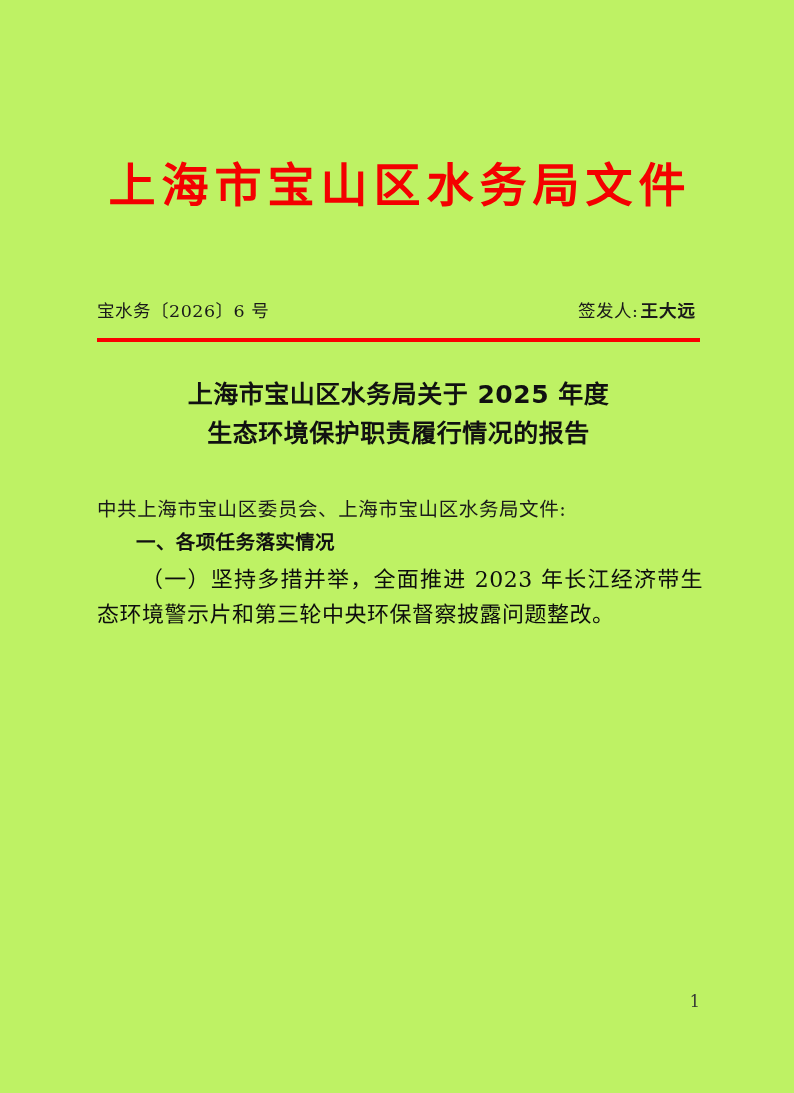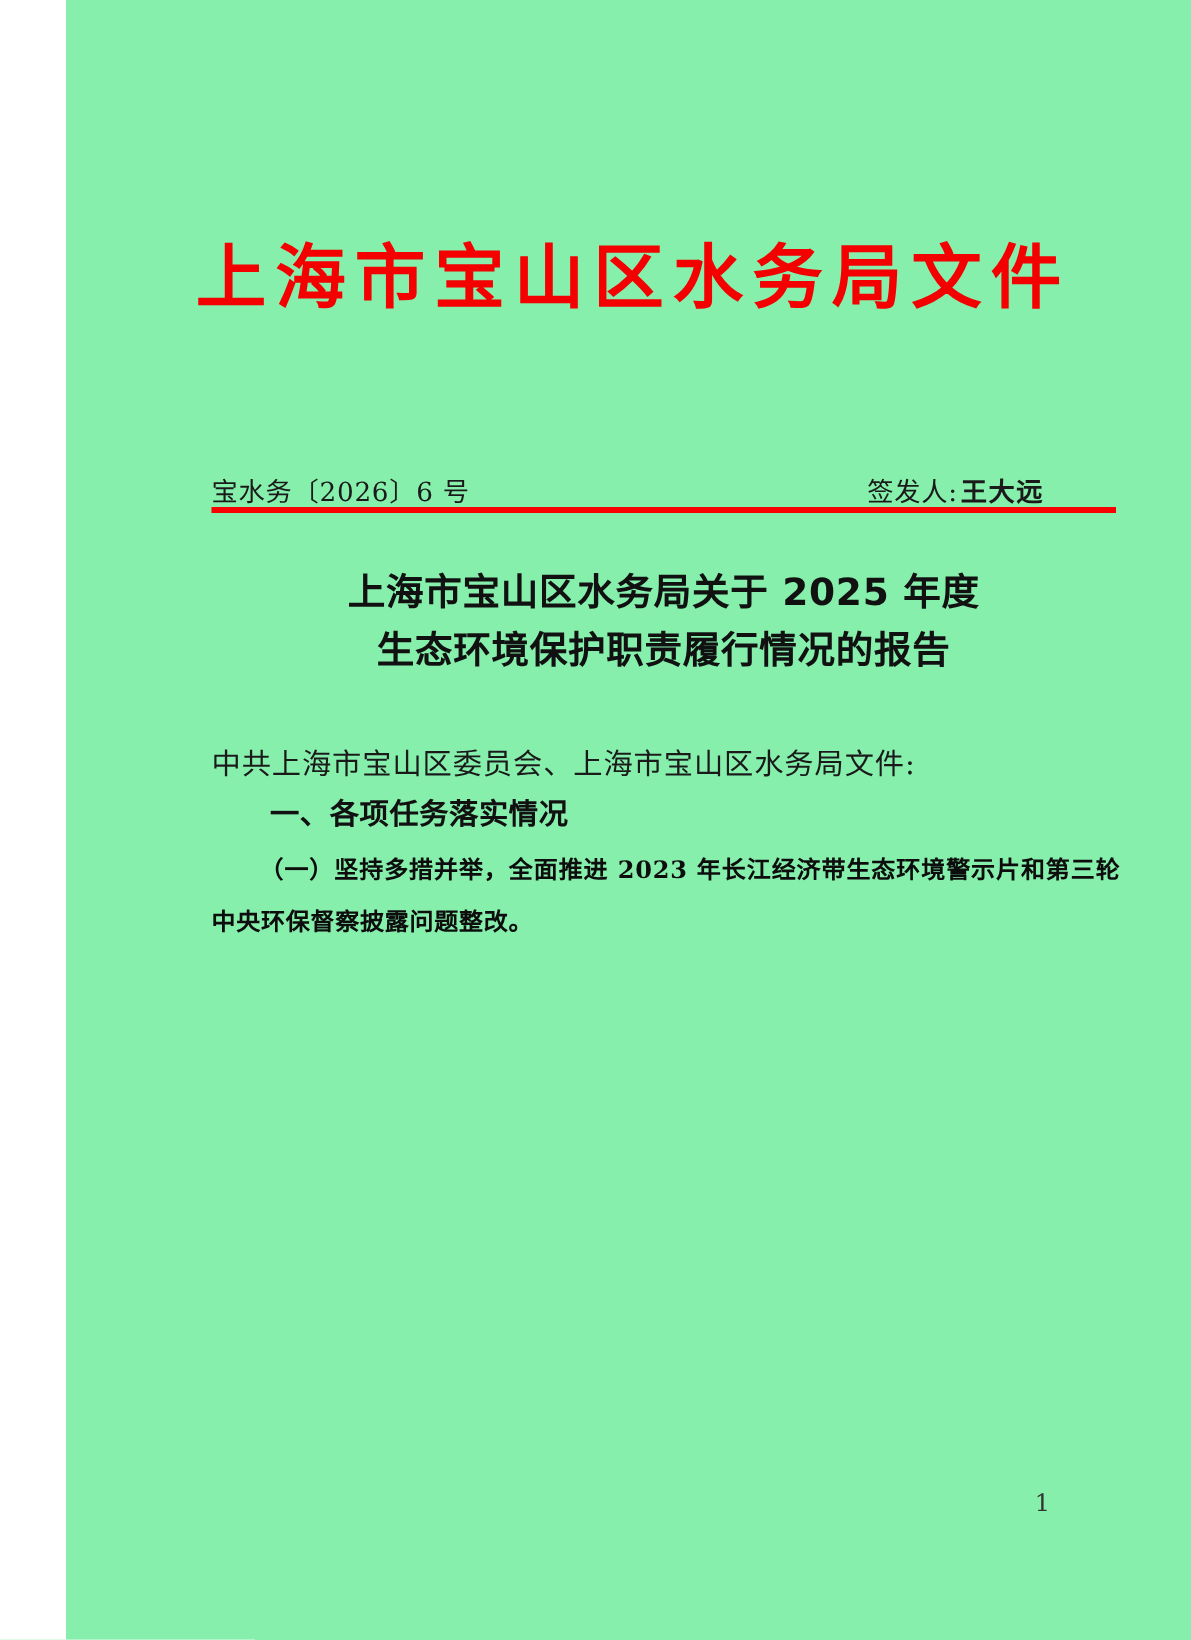"上海市宝山区水务局文件" .page { background: #86efac -> #bef264; margin-left: 44px -> none }
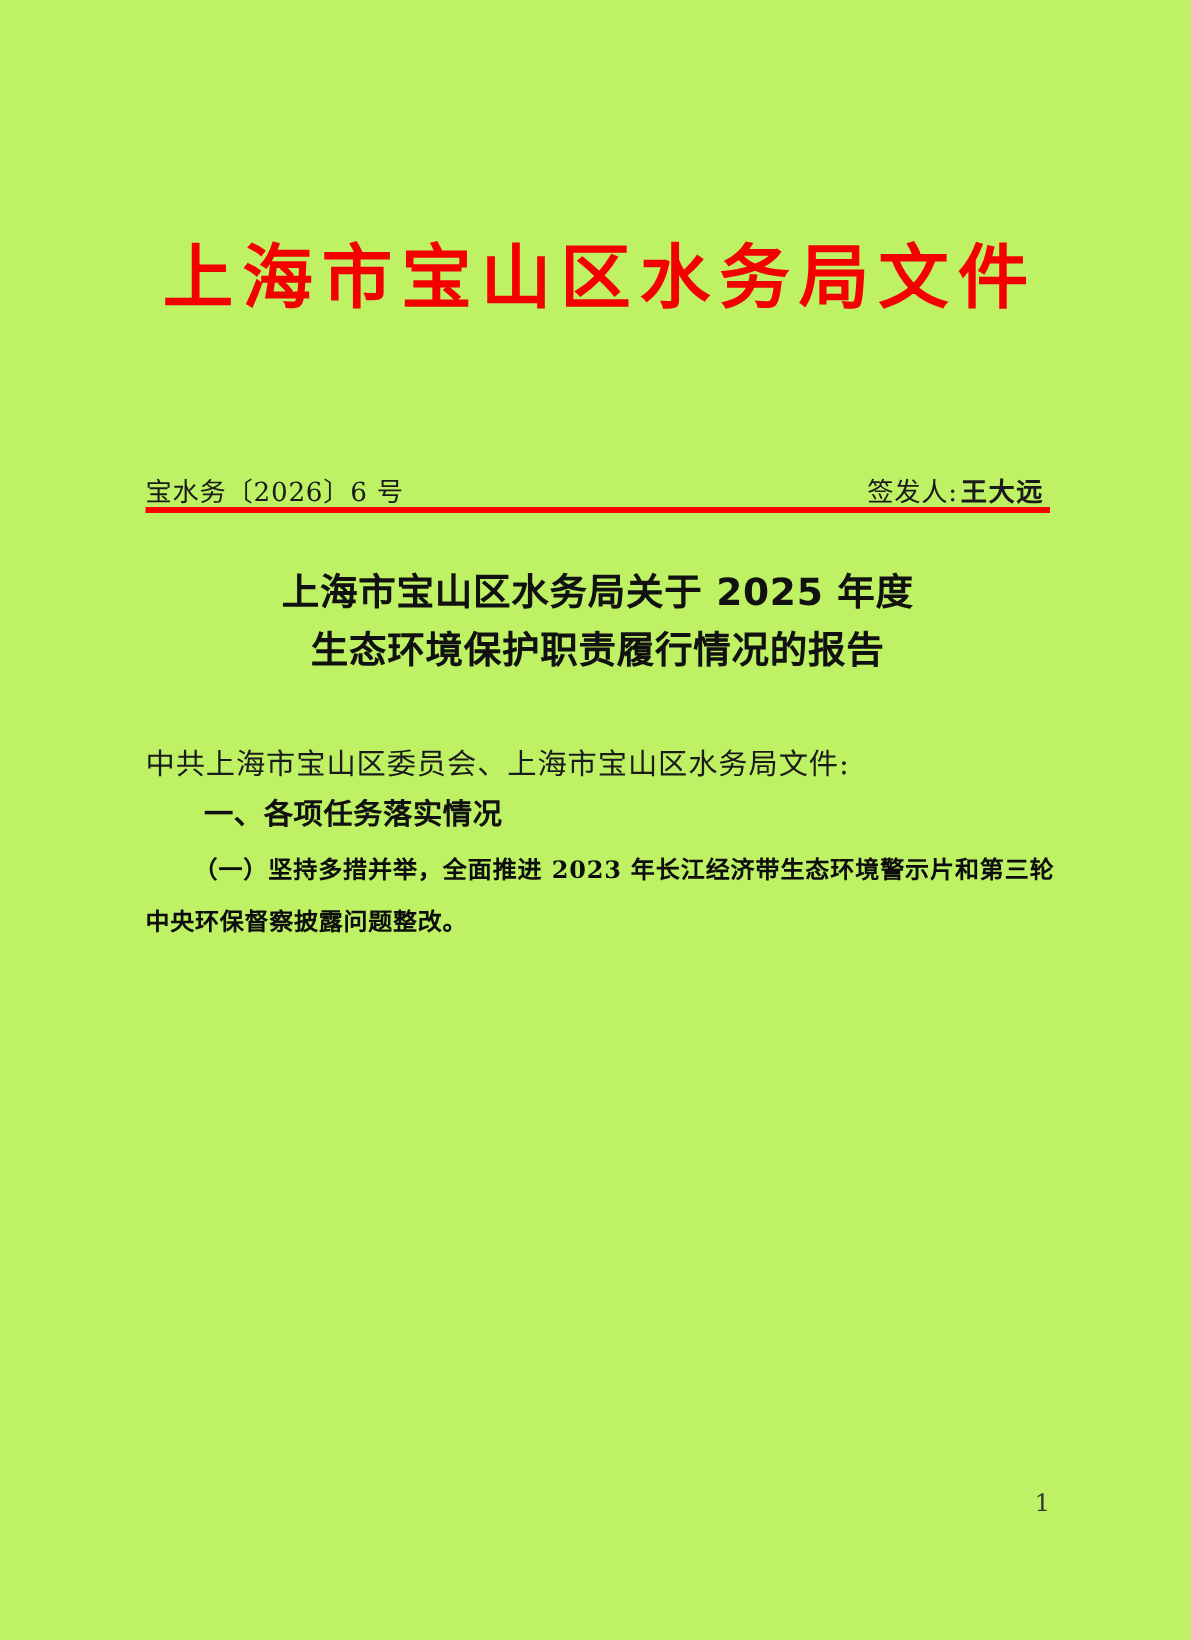"宝水务〔2026〕6 号" .docnum-row { top: 314px -> 297px }
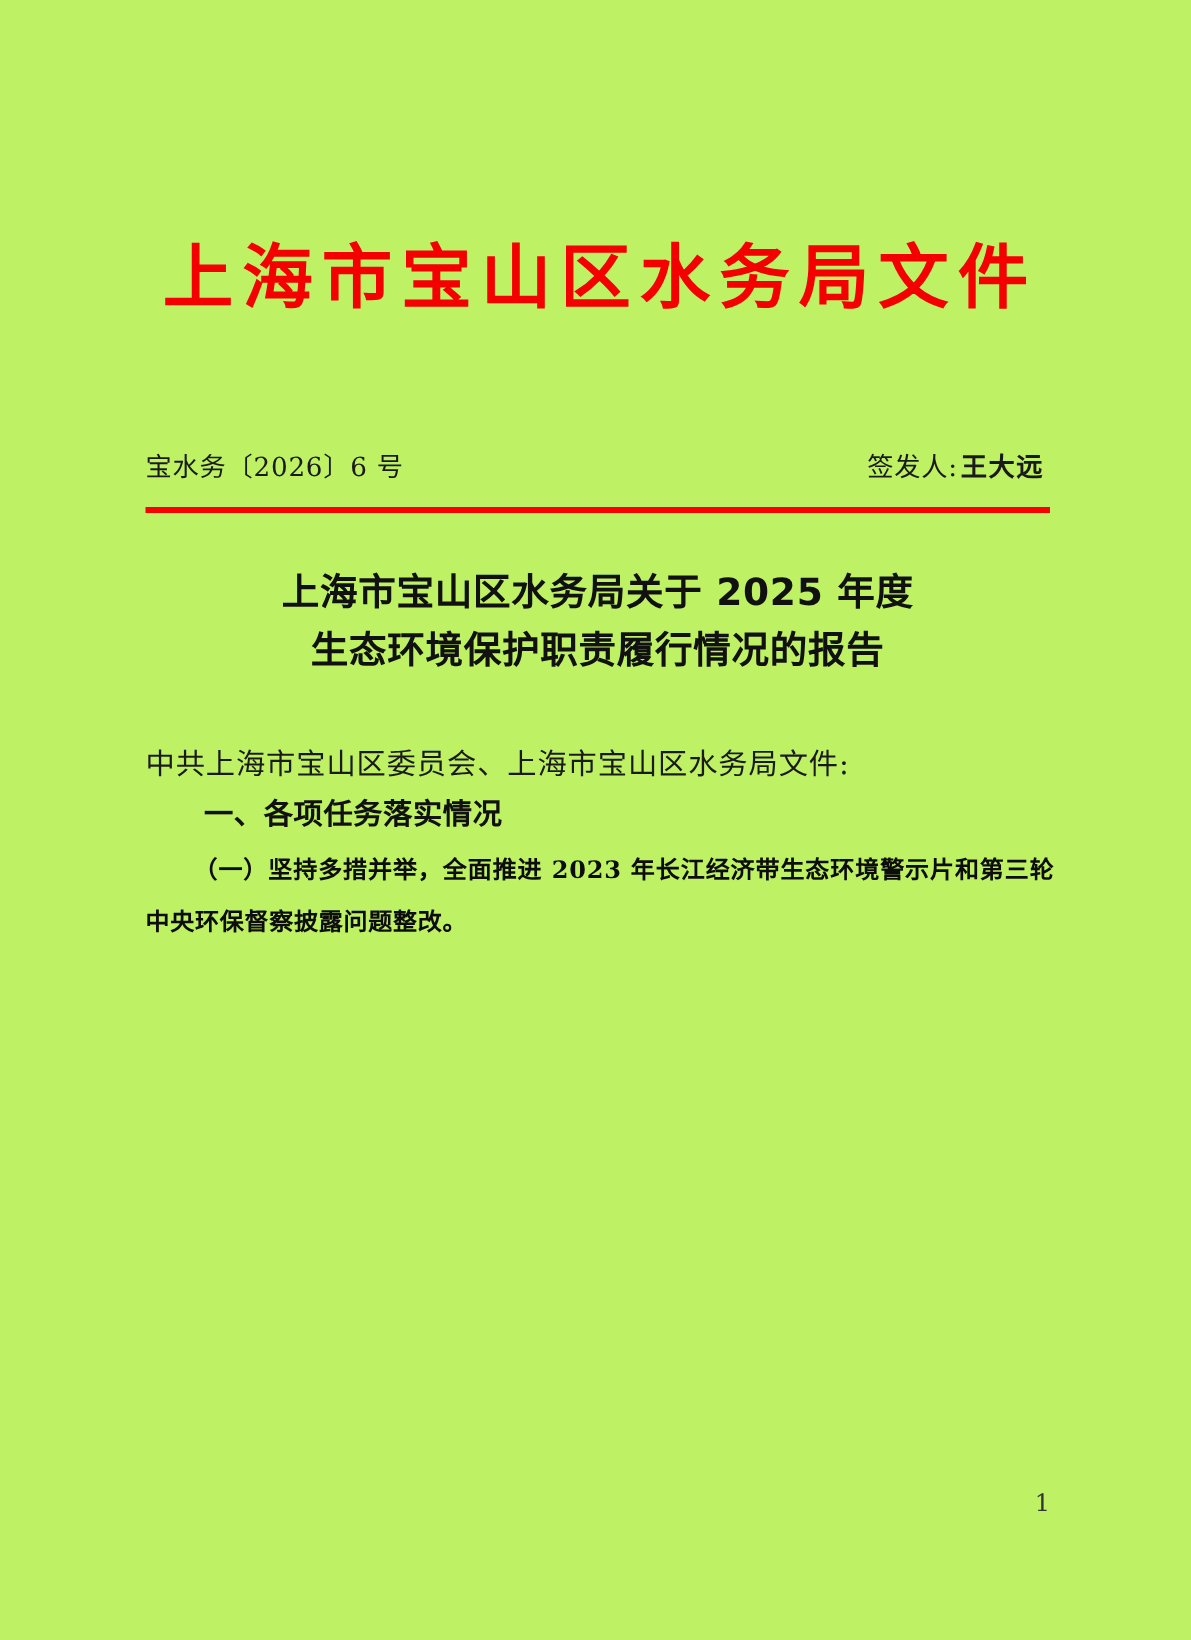"（一）坚持多措并举，全面推进 2023" .heading-kai-bold { font-size: 16px -> 22px; font-weight: bold -> normal }
